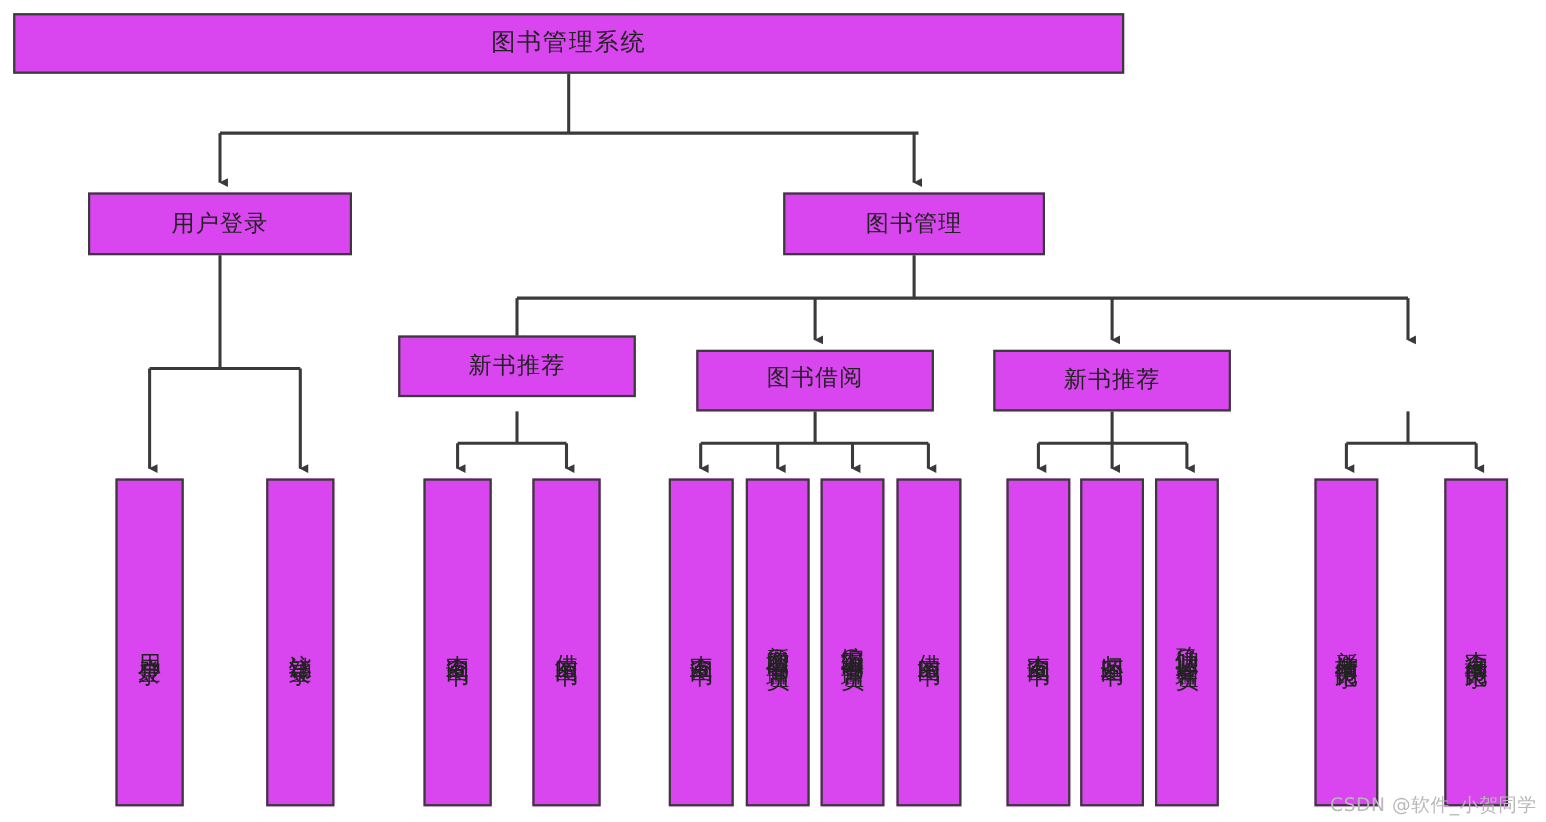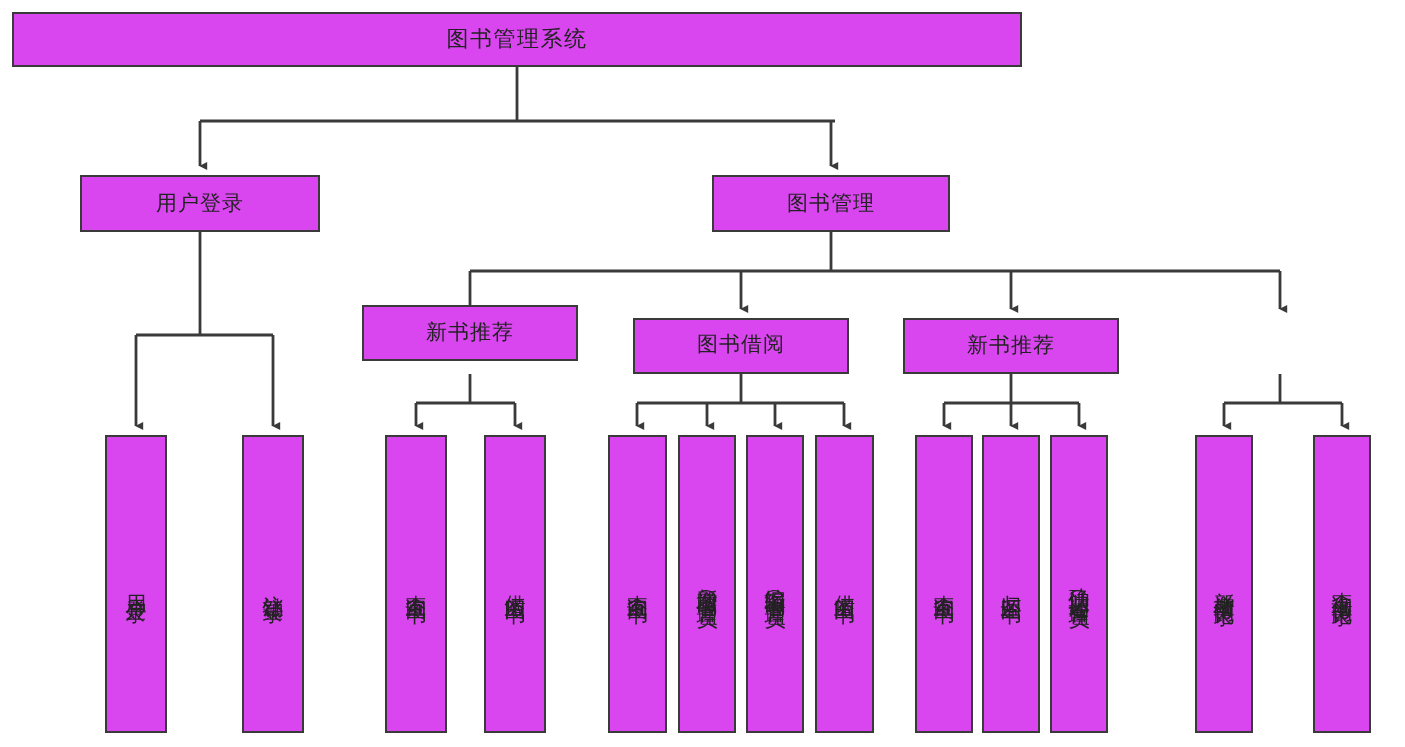"CSDN @软件_小贺同学" div.watermark { html: none -> <div>CSDN @软件_小贺同学</div> }
